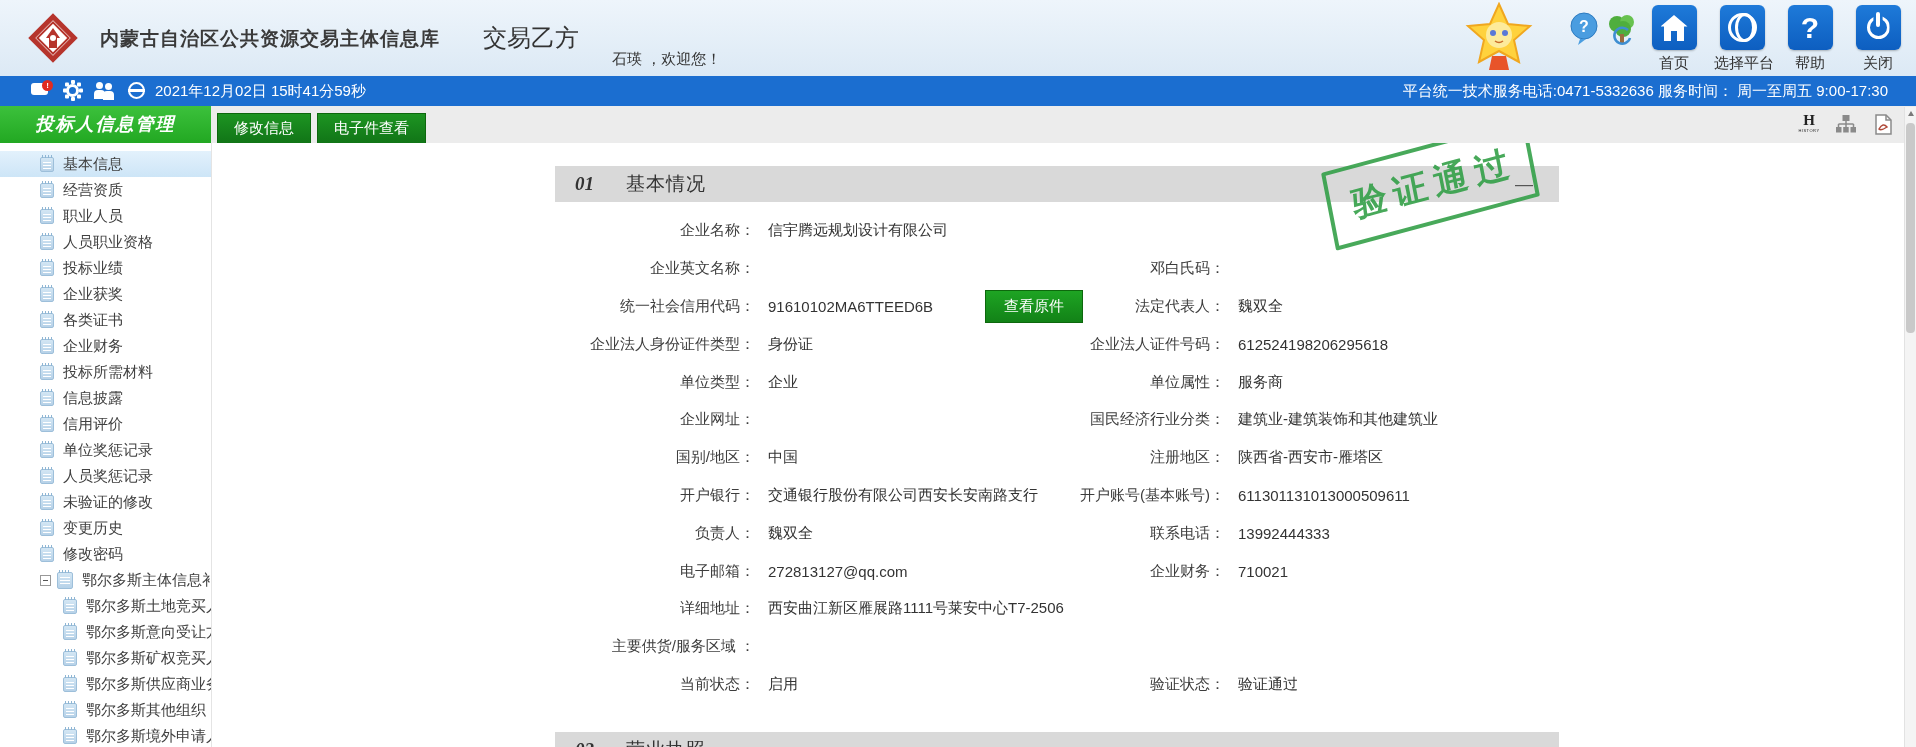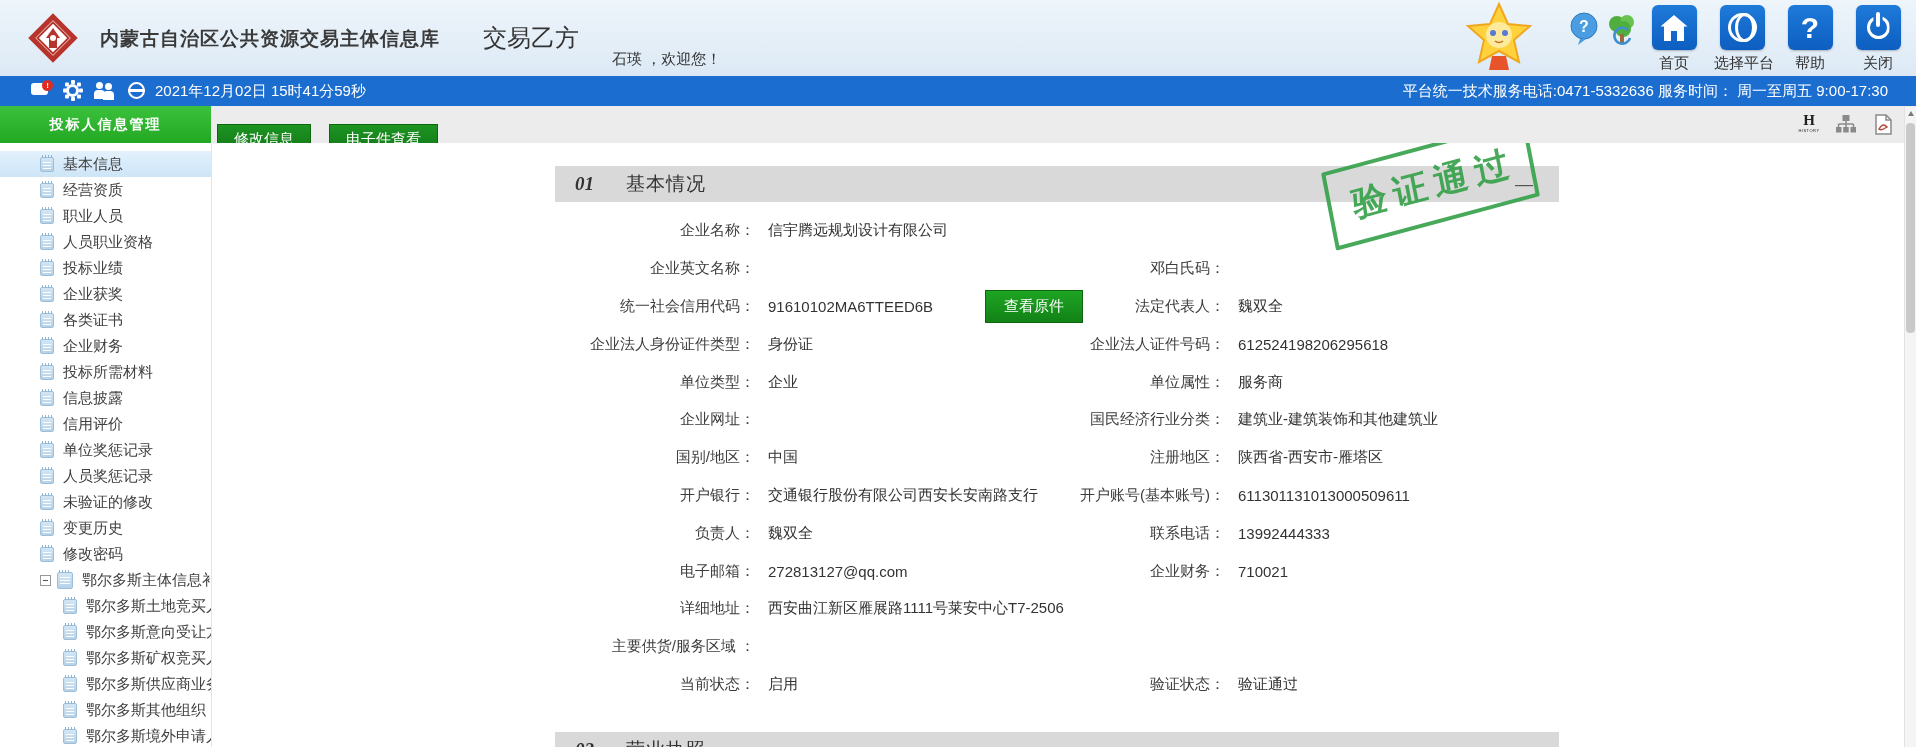"投标人信息管理" .module-title { font-size: 14px -> 18px; font-style: none -> italic }
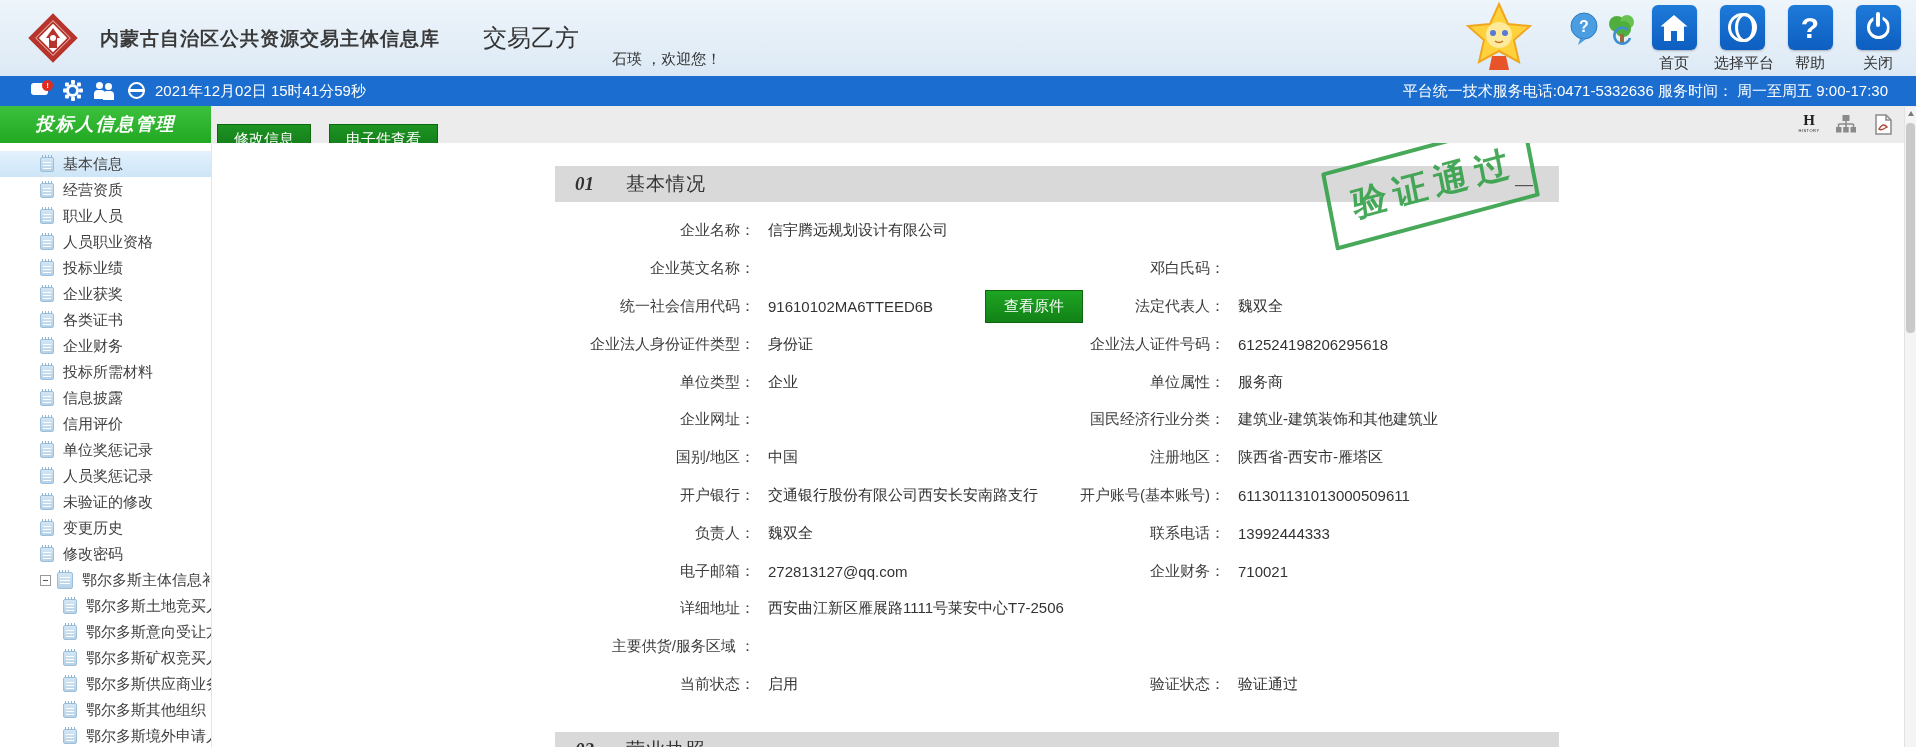"修改信息" .tb-buttons { gap: 18px -> 6px; top: 18px -> 7px }
